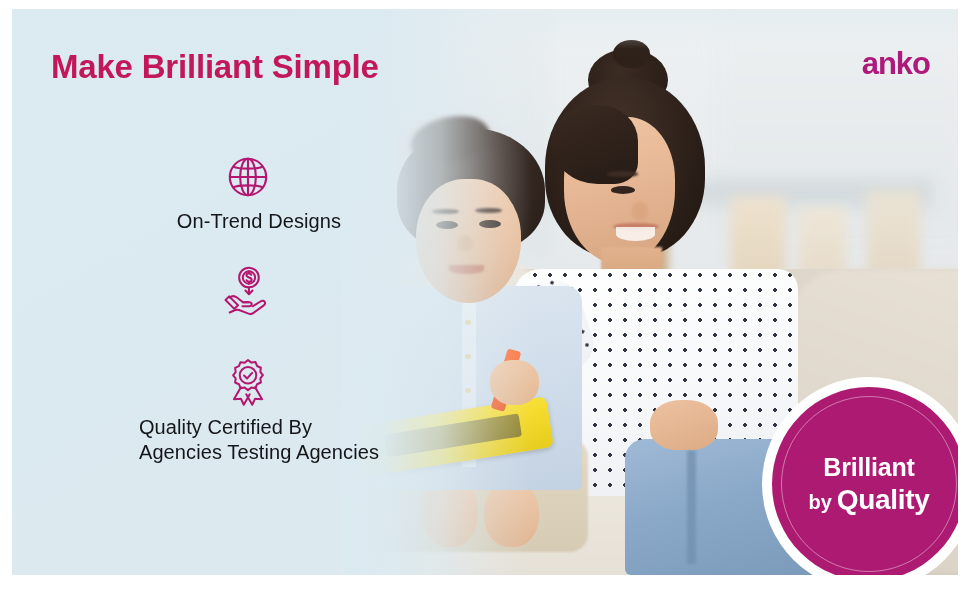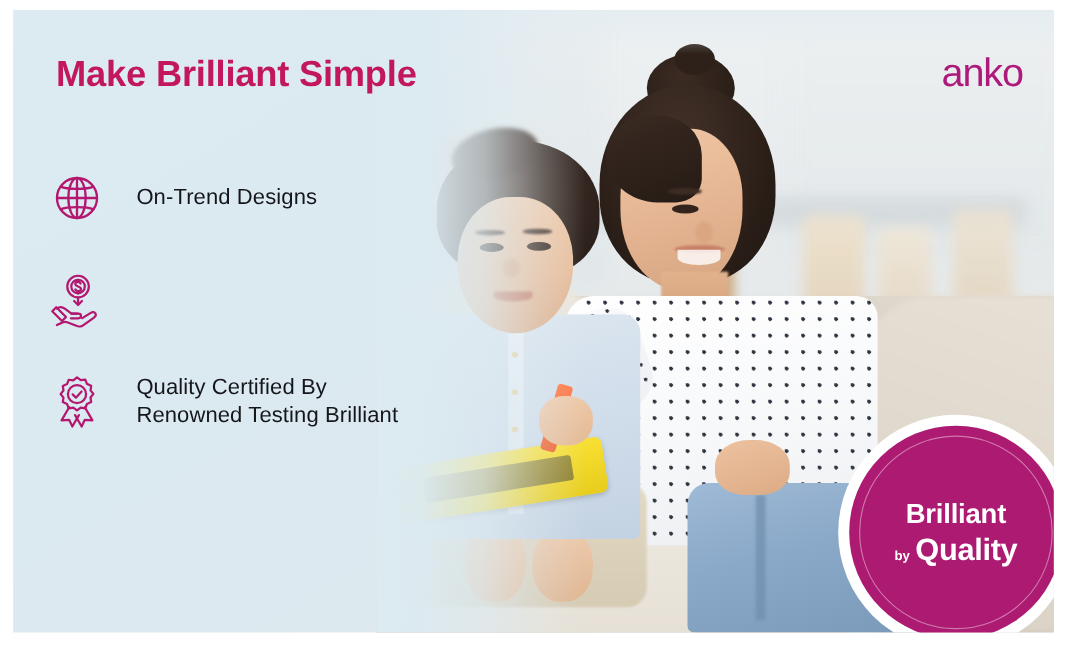"anko" .logo { font-size: 36px -> 31px; font-weight: normal -> bold }
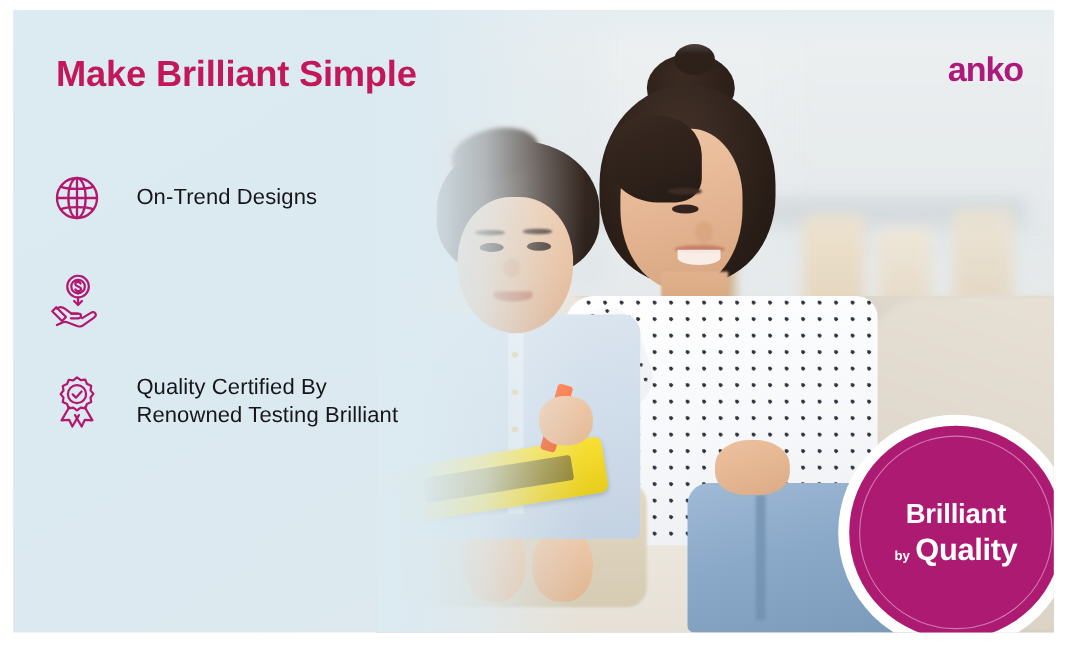"On-Trend Designs" .feature { flex-direction: none -> column }
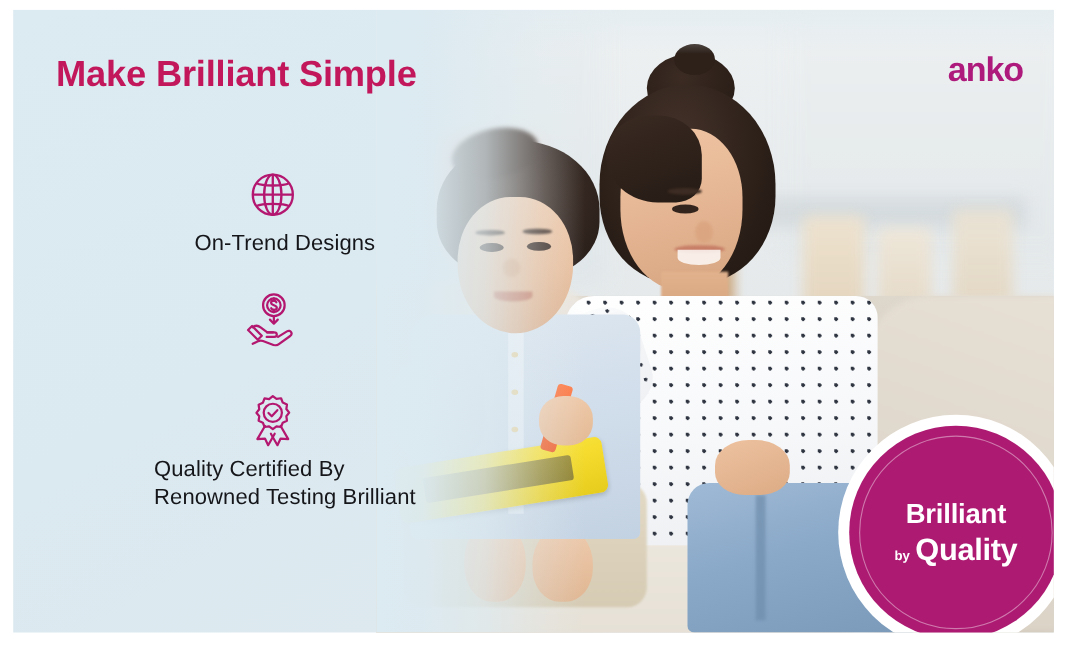"Renowned Testing Brilliant" span { text: Renowned Testing Brilliant -> Agencies Testing Agencies }
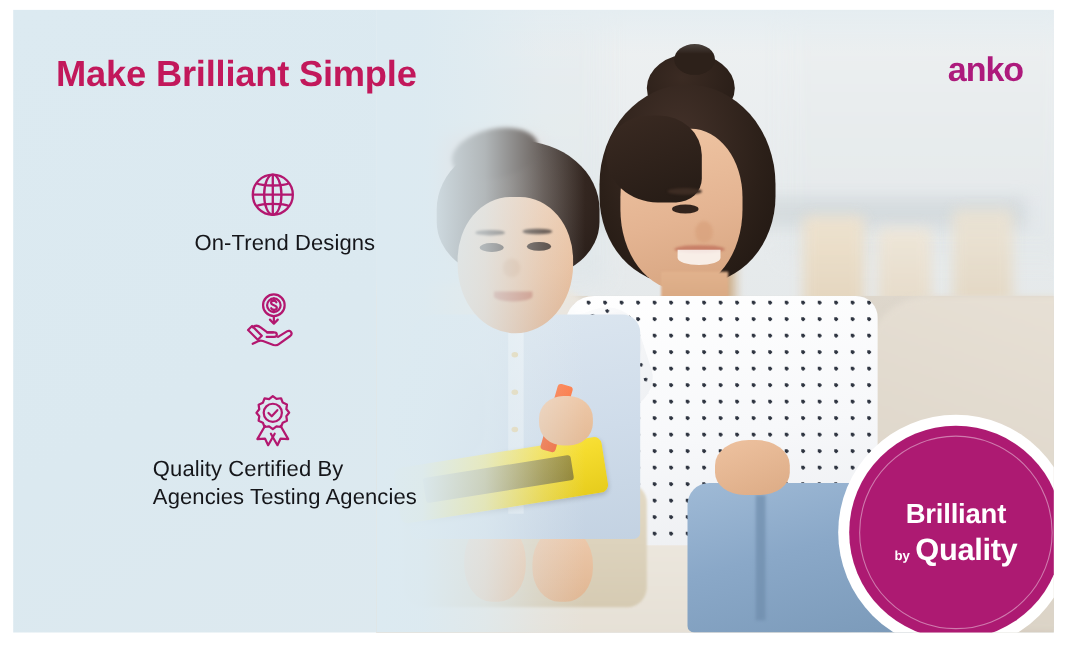"by" .badge-by { font-size: 12px -> 20px }
